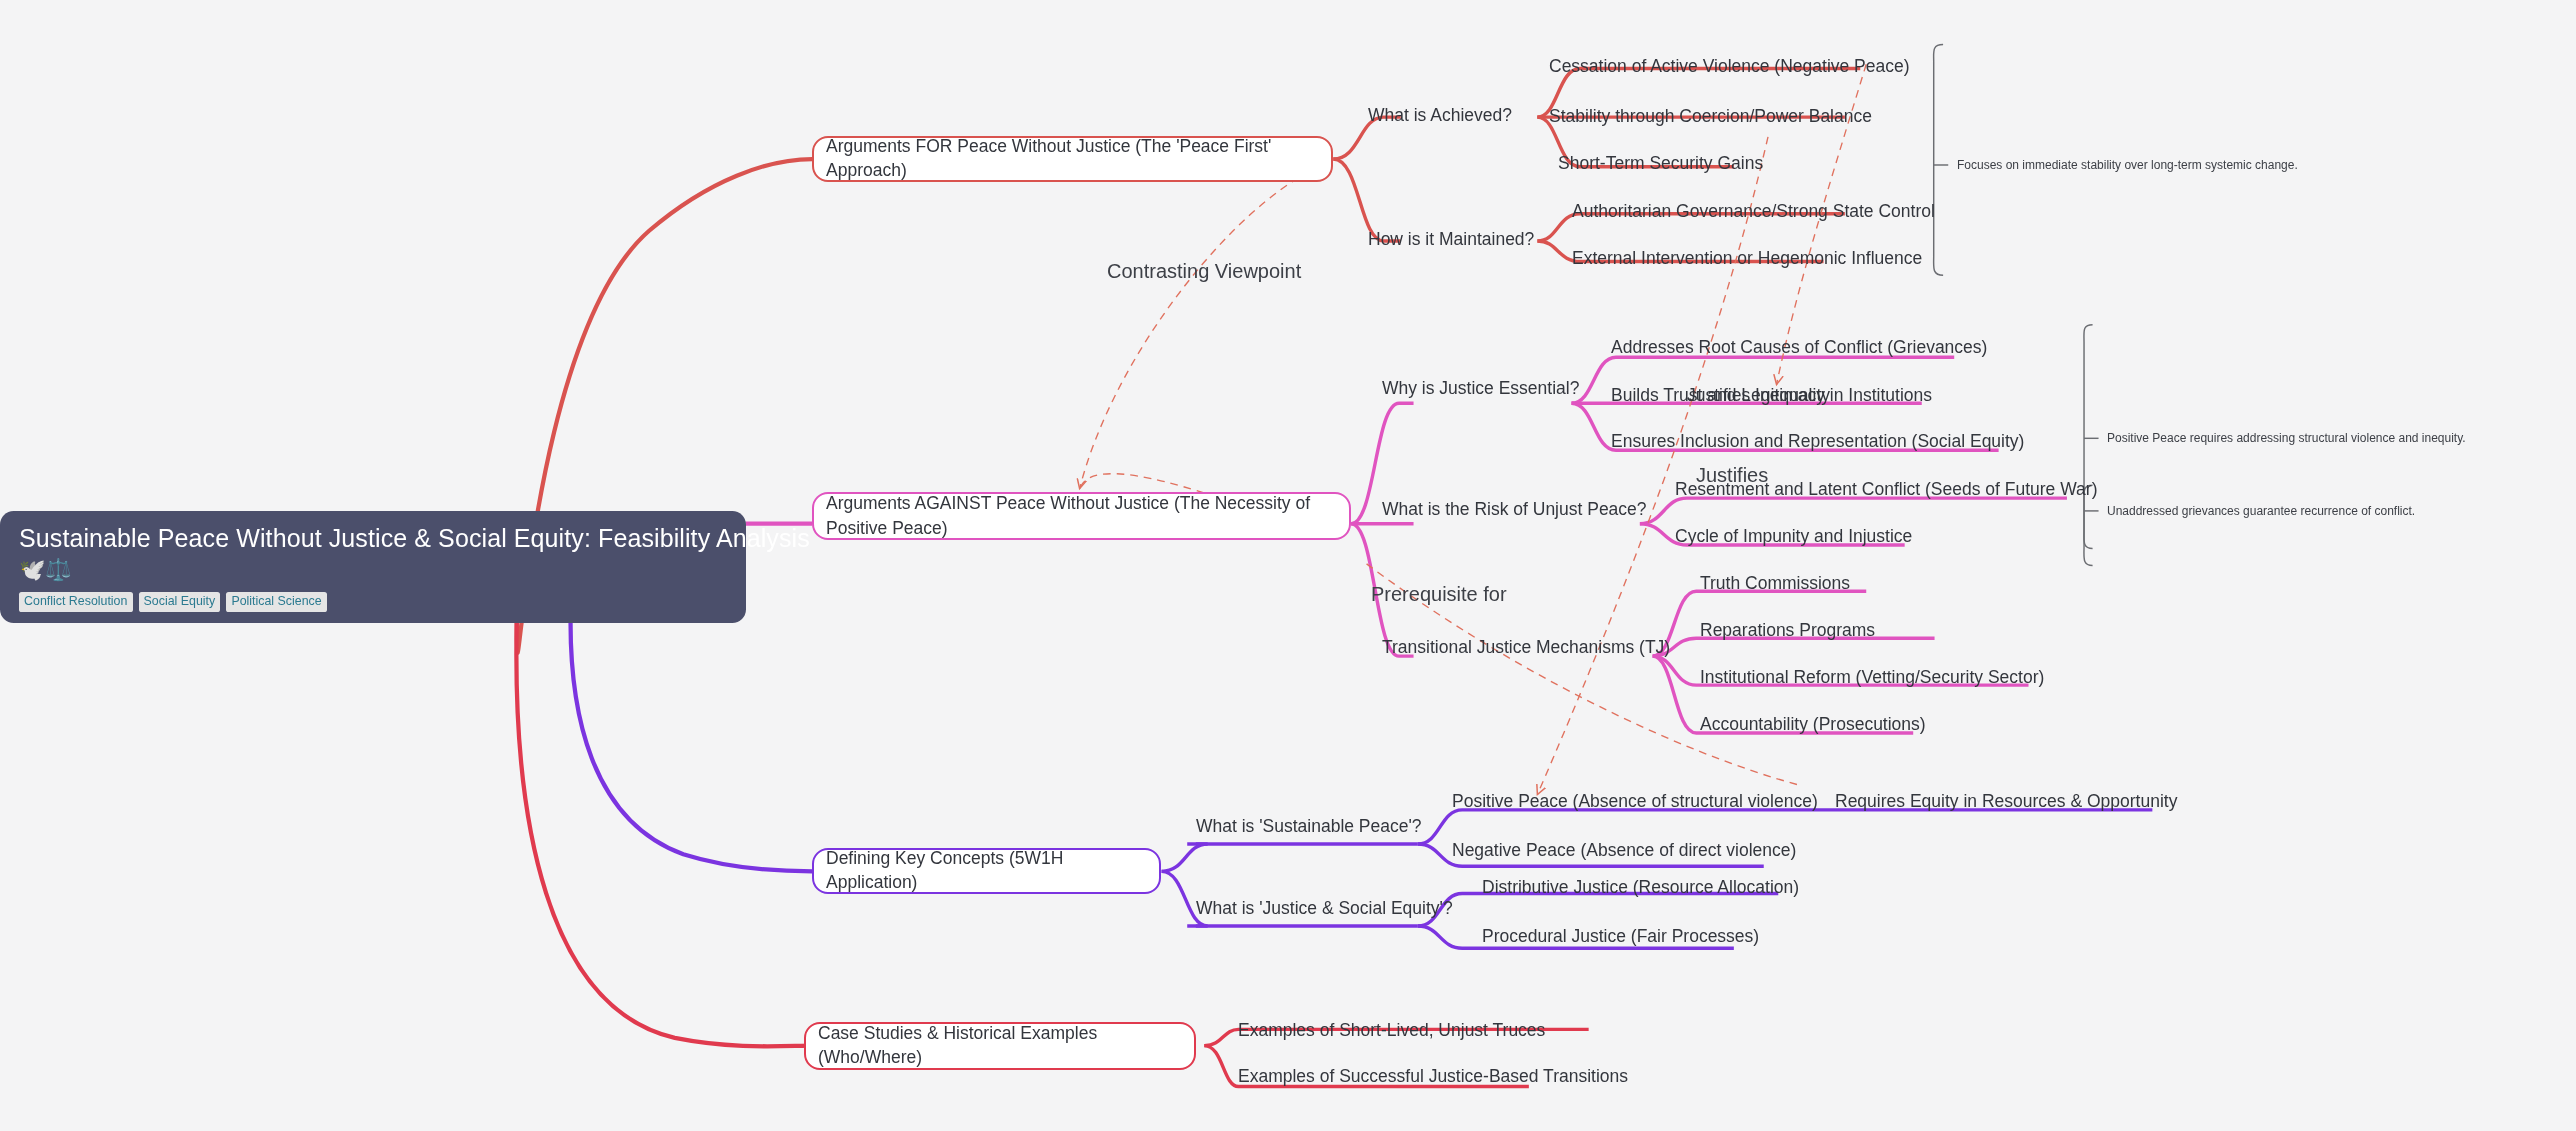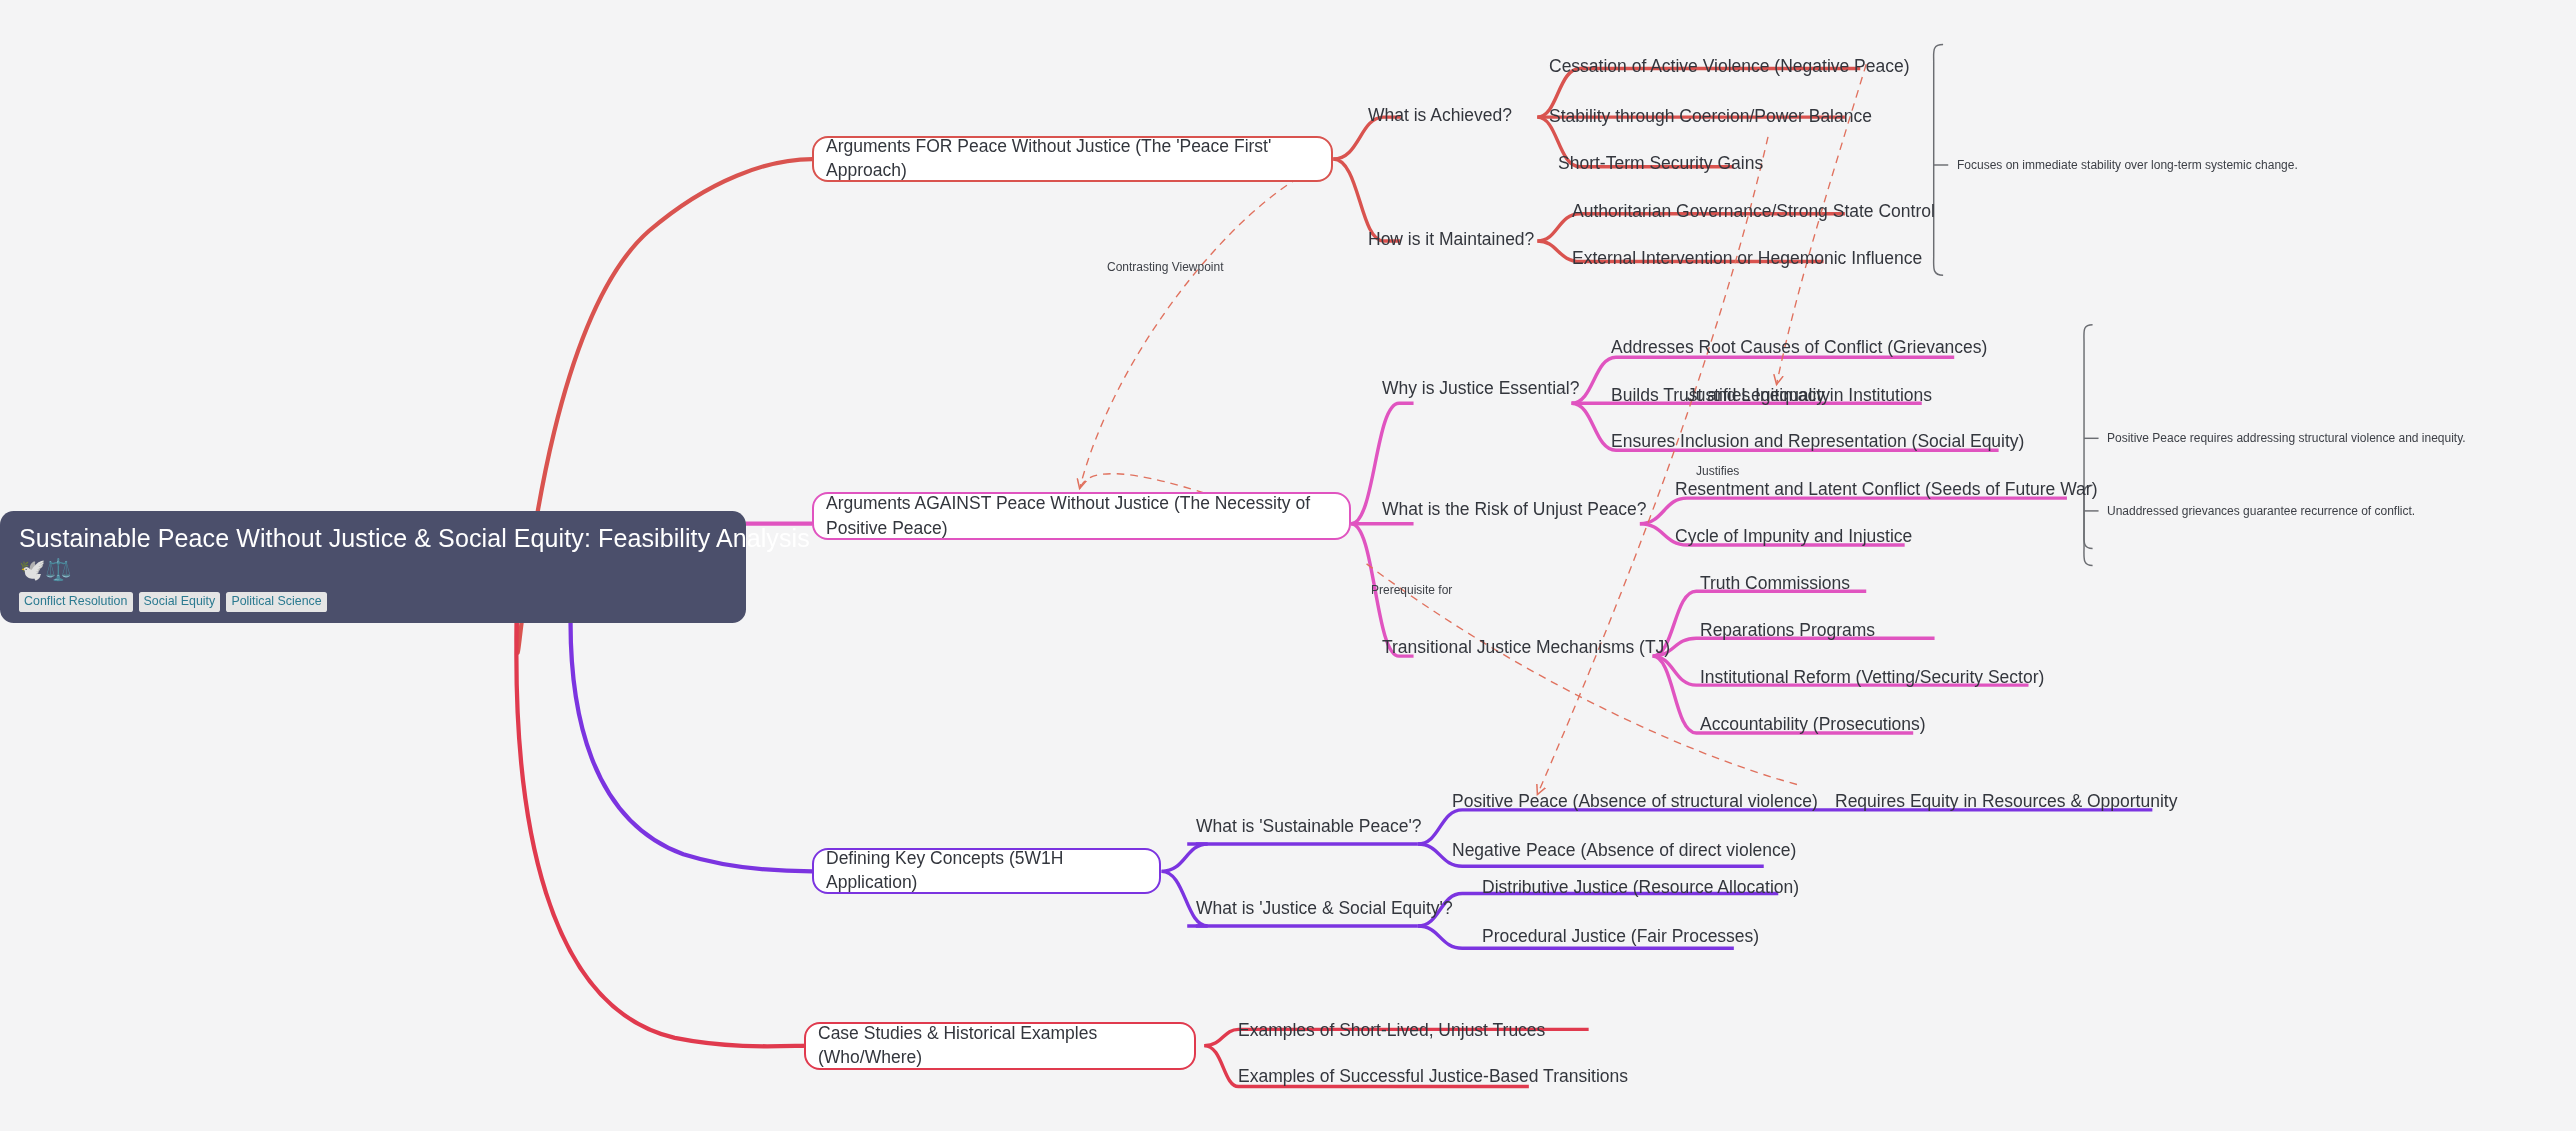"Contrasting Viewpoint" .edge-label { font-size: 12px -> 20px }
